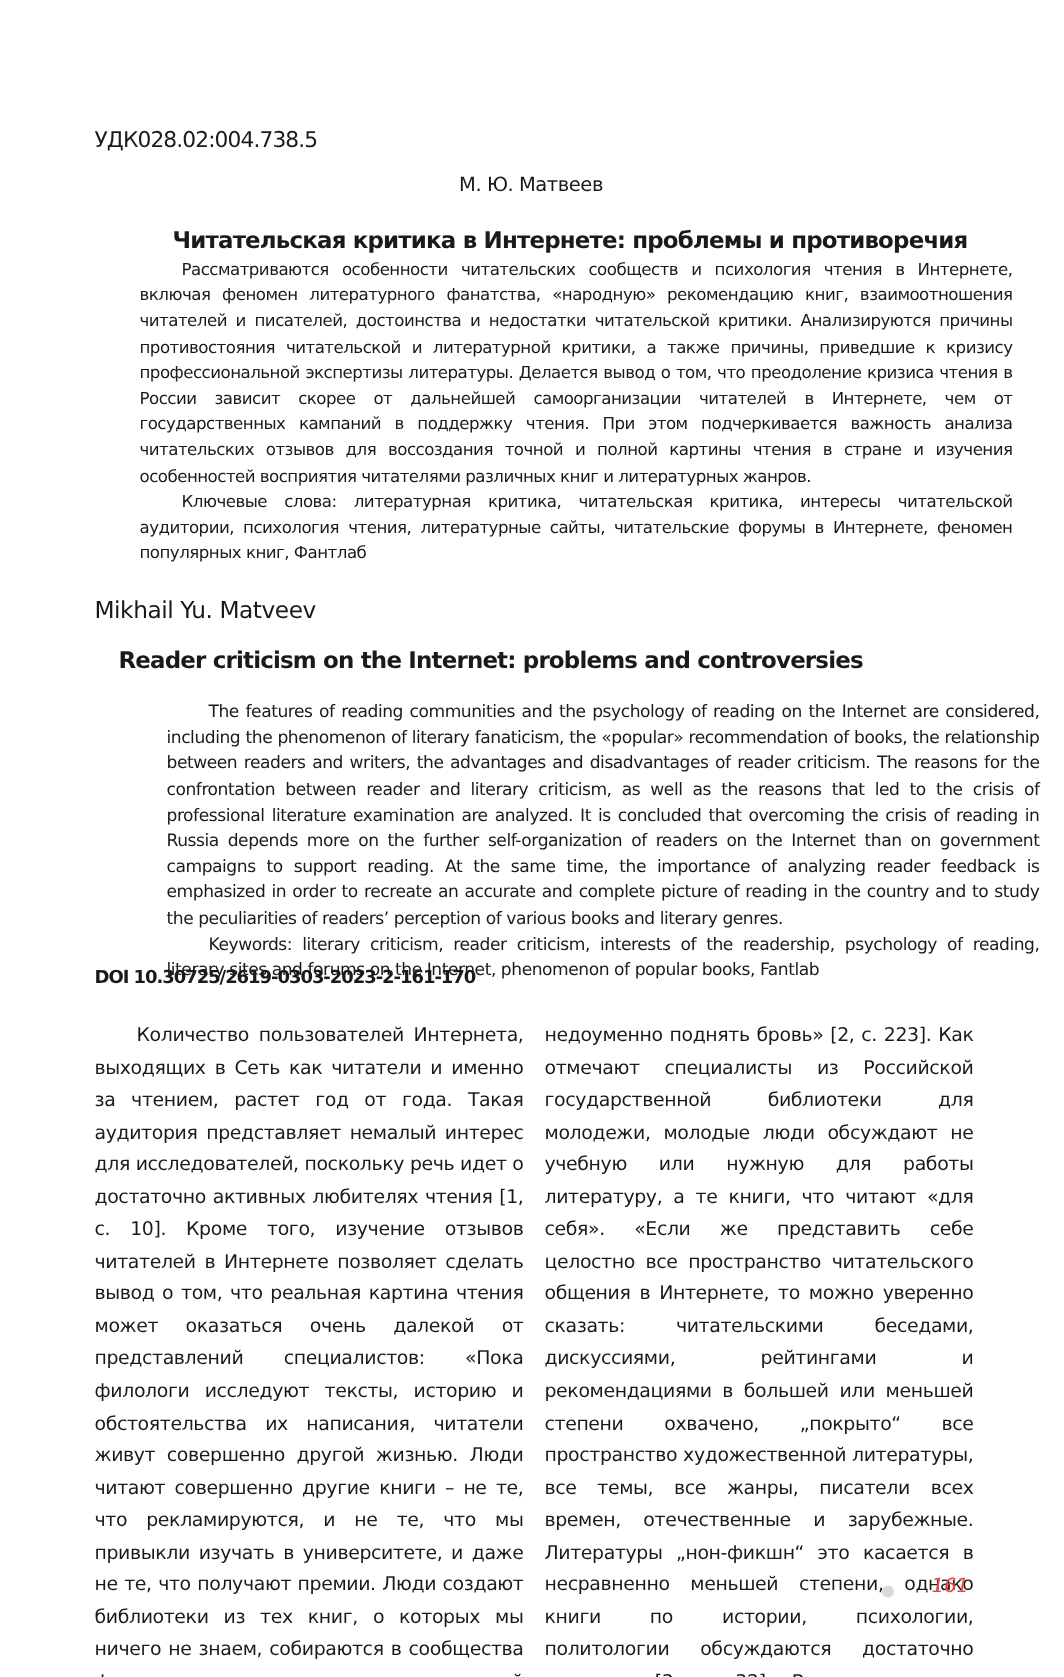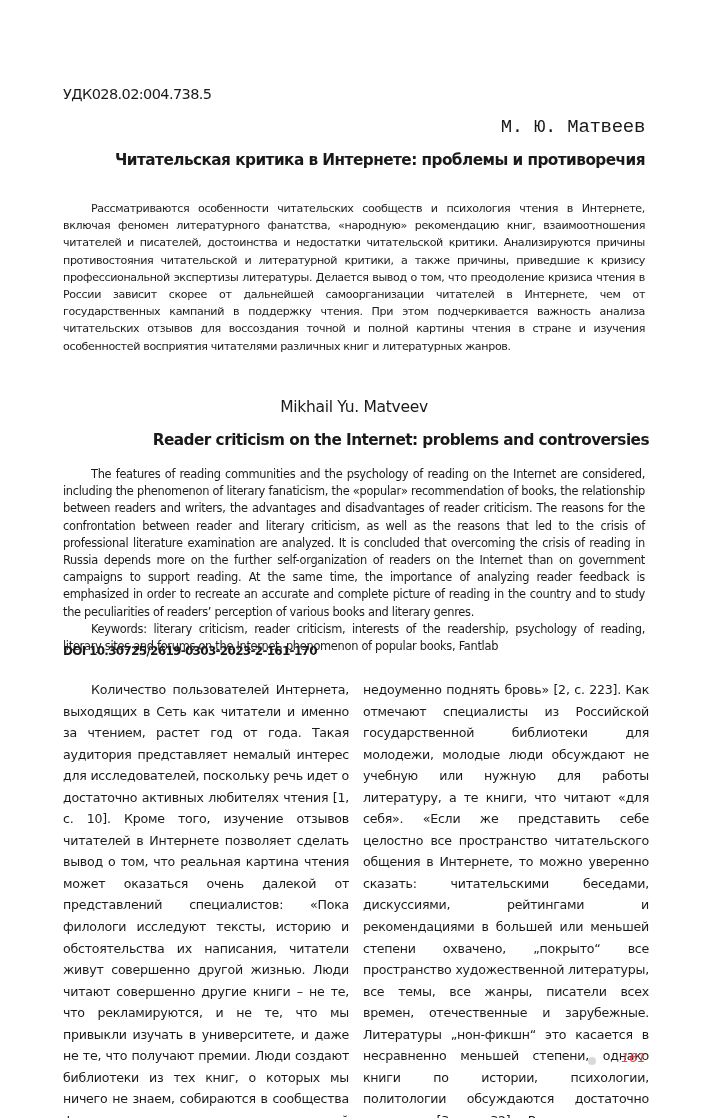"М. Ю. Матвеев" .author { font-family: Liberation Mono, monospace -> none; font-size: 19px -> 13px; text-align: right -> center }
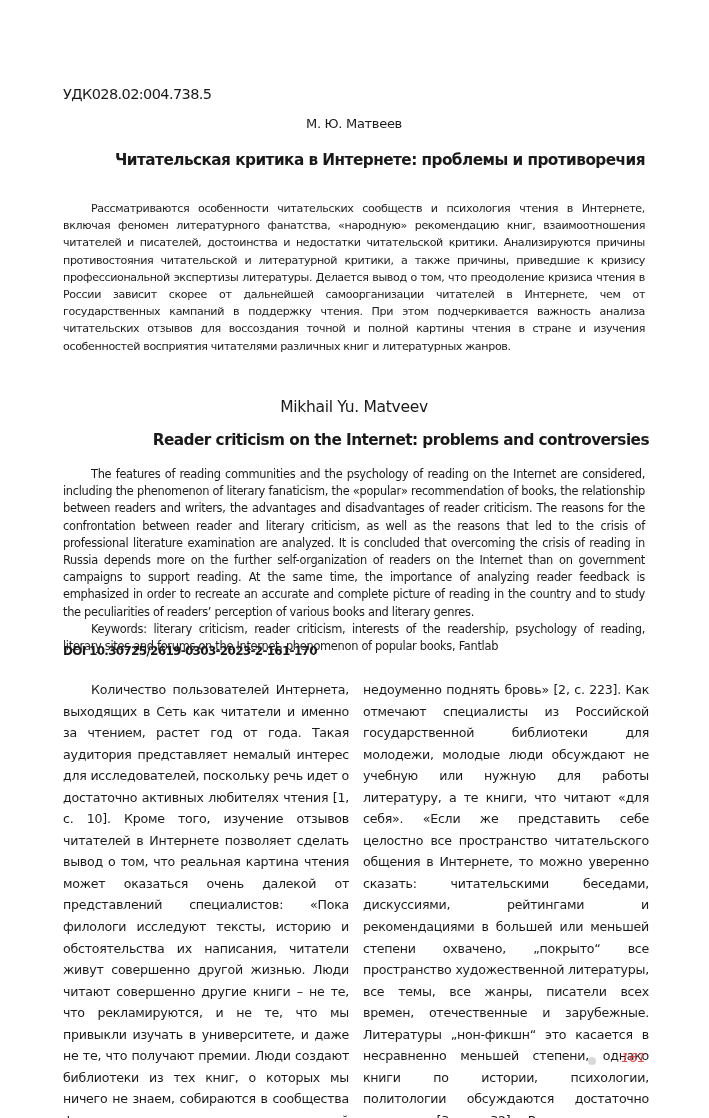"Рассматриваются особенности читательских" .abs-ru { margin-left: none -> 30px; top: 200px -> 171px }
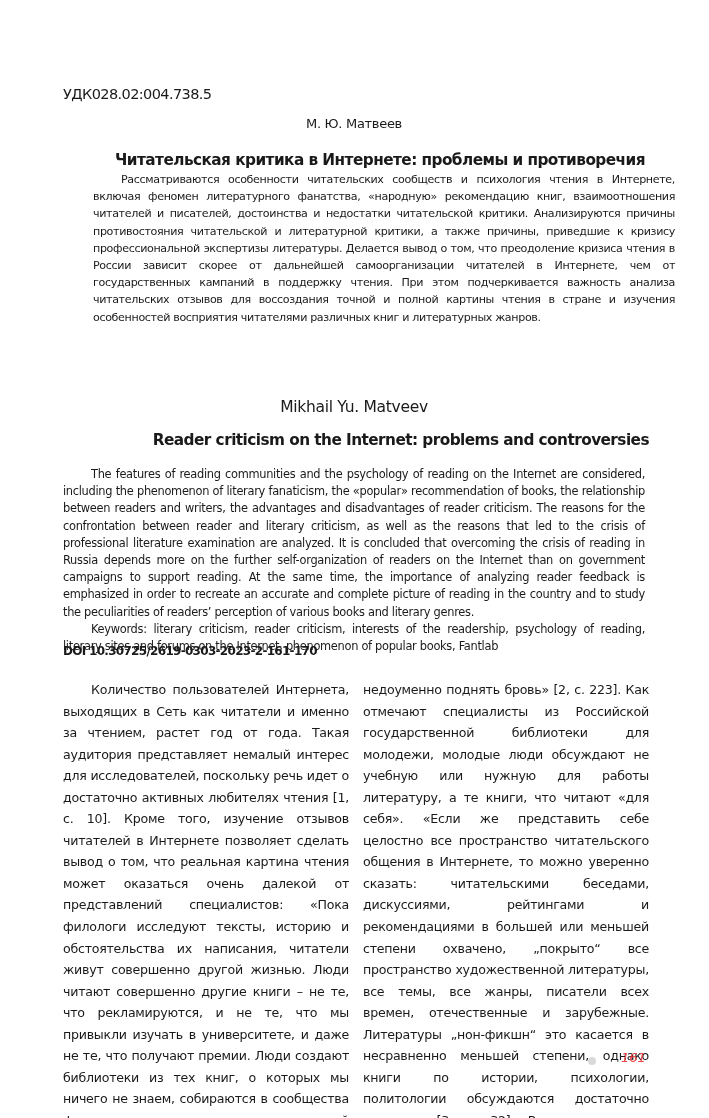"Ключевые слова: литературная критика," p { html: none -> <p>Ключевые слова: литературная критика, читательская критика, интересы читательской аудитории, психология чтения, литературные сайты, читательские форумы в Интернете, феномен популярных книг, Фантлаб</p> }
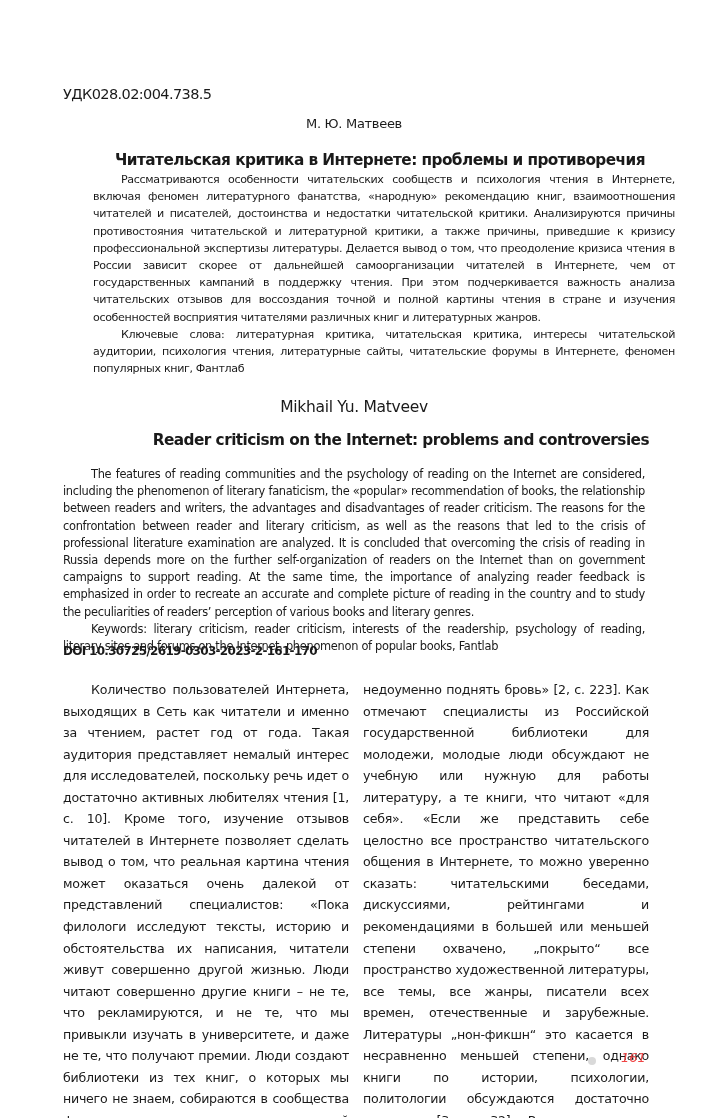"Mikhail Yu. Matveev" .author-en { text-align: center -> left }
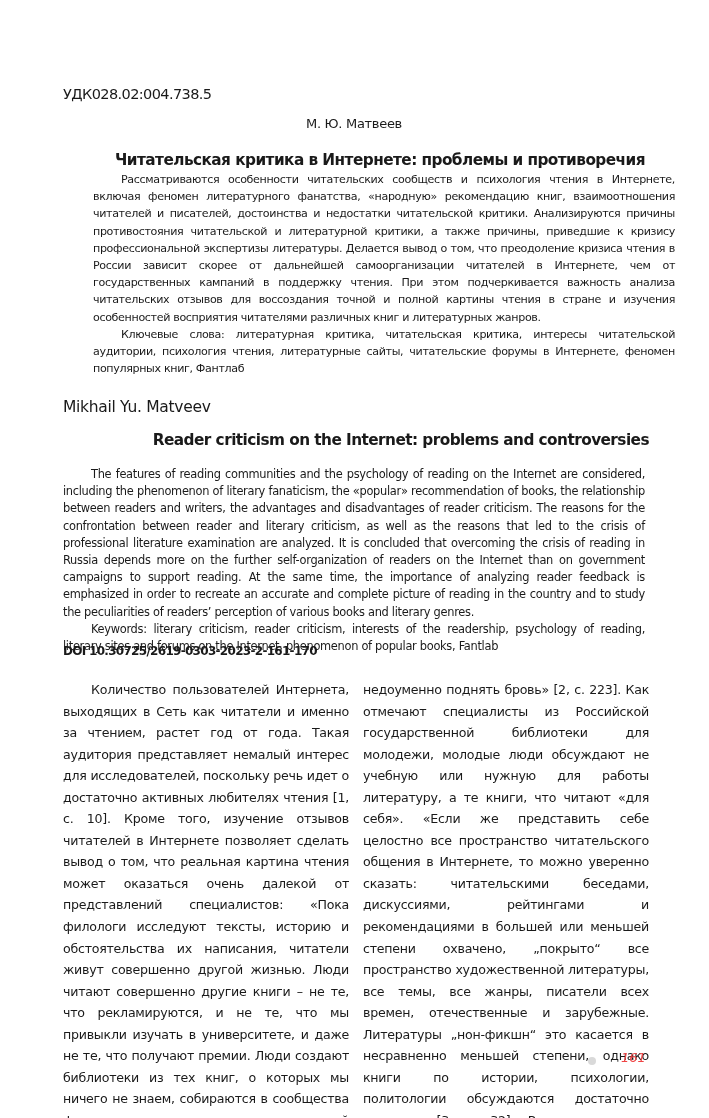"Reader criticism on the Internet:" .title-en { left: 4px -> 16px; text-align: right -> left }
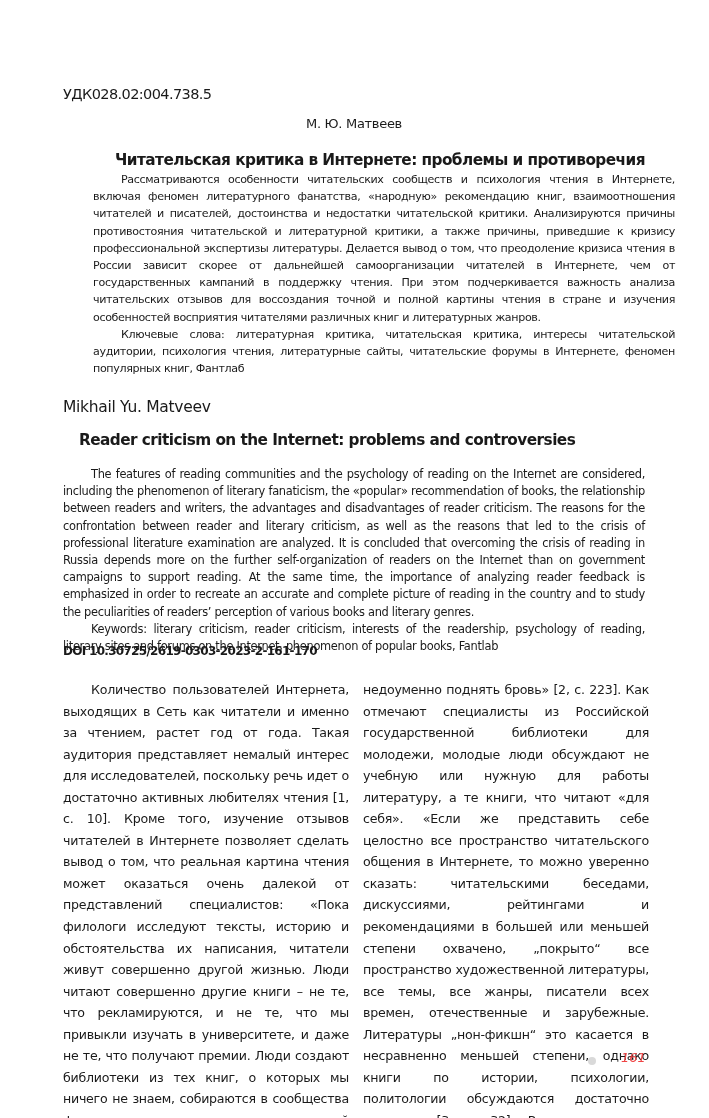"The features of reading communities" .abs-en { margin-left: none -> 48px }
